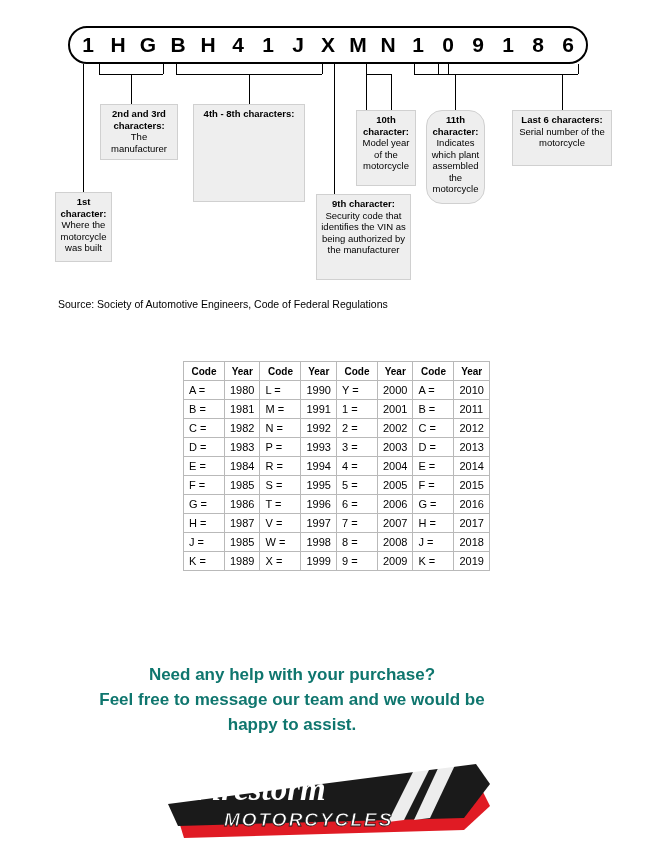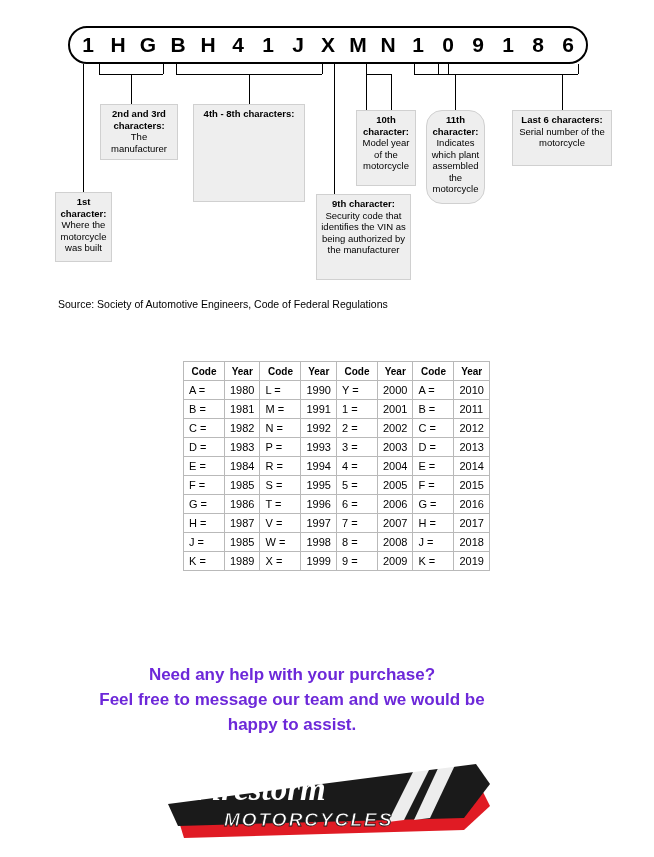"Need any help with your" #help-text { color: #6d28d9 -> #0f766e }
